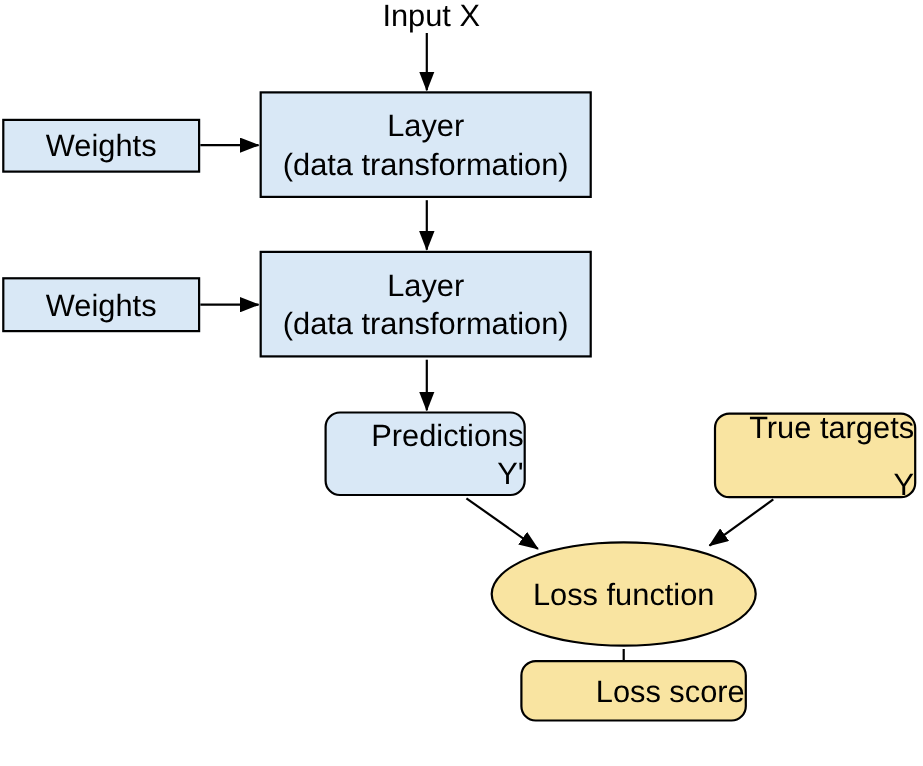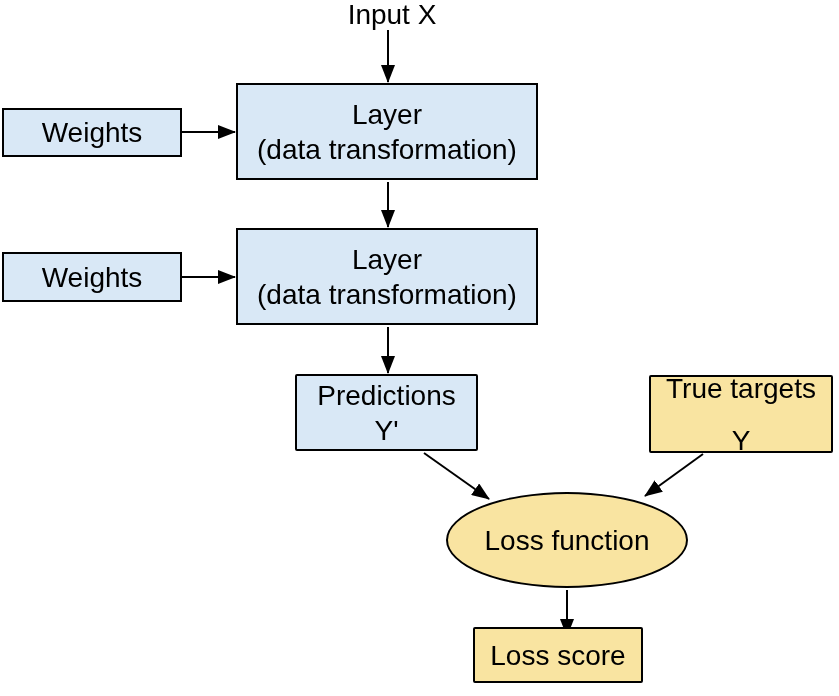"Predictions" .rounded { align-items: none -> flex-end; border-radius: 2px -> 14px }
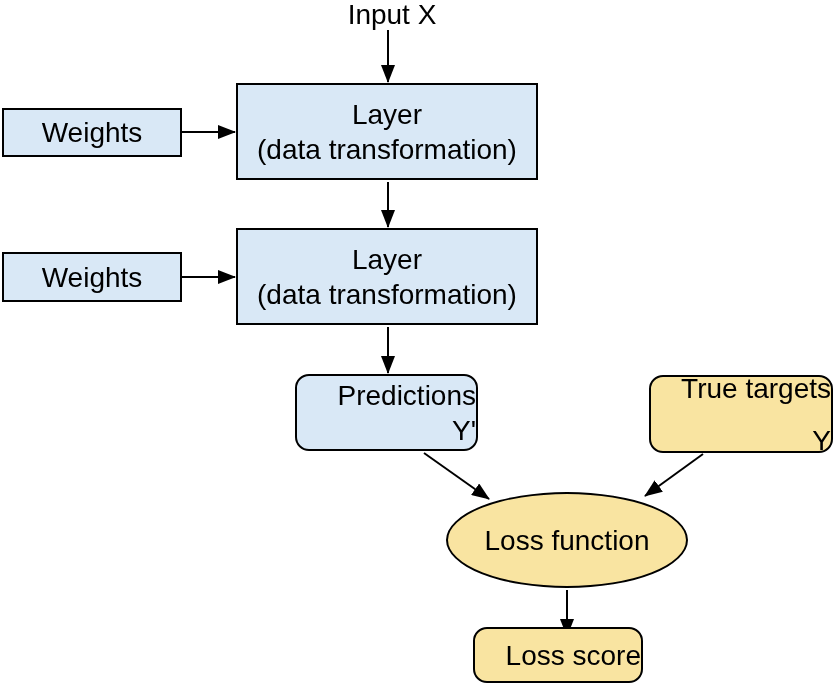"Loss score" #loss-score { top: 627px -> 600px; width: 170px -> 206px }
